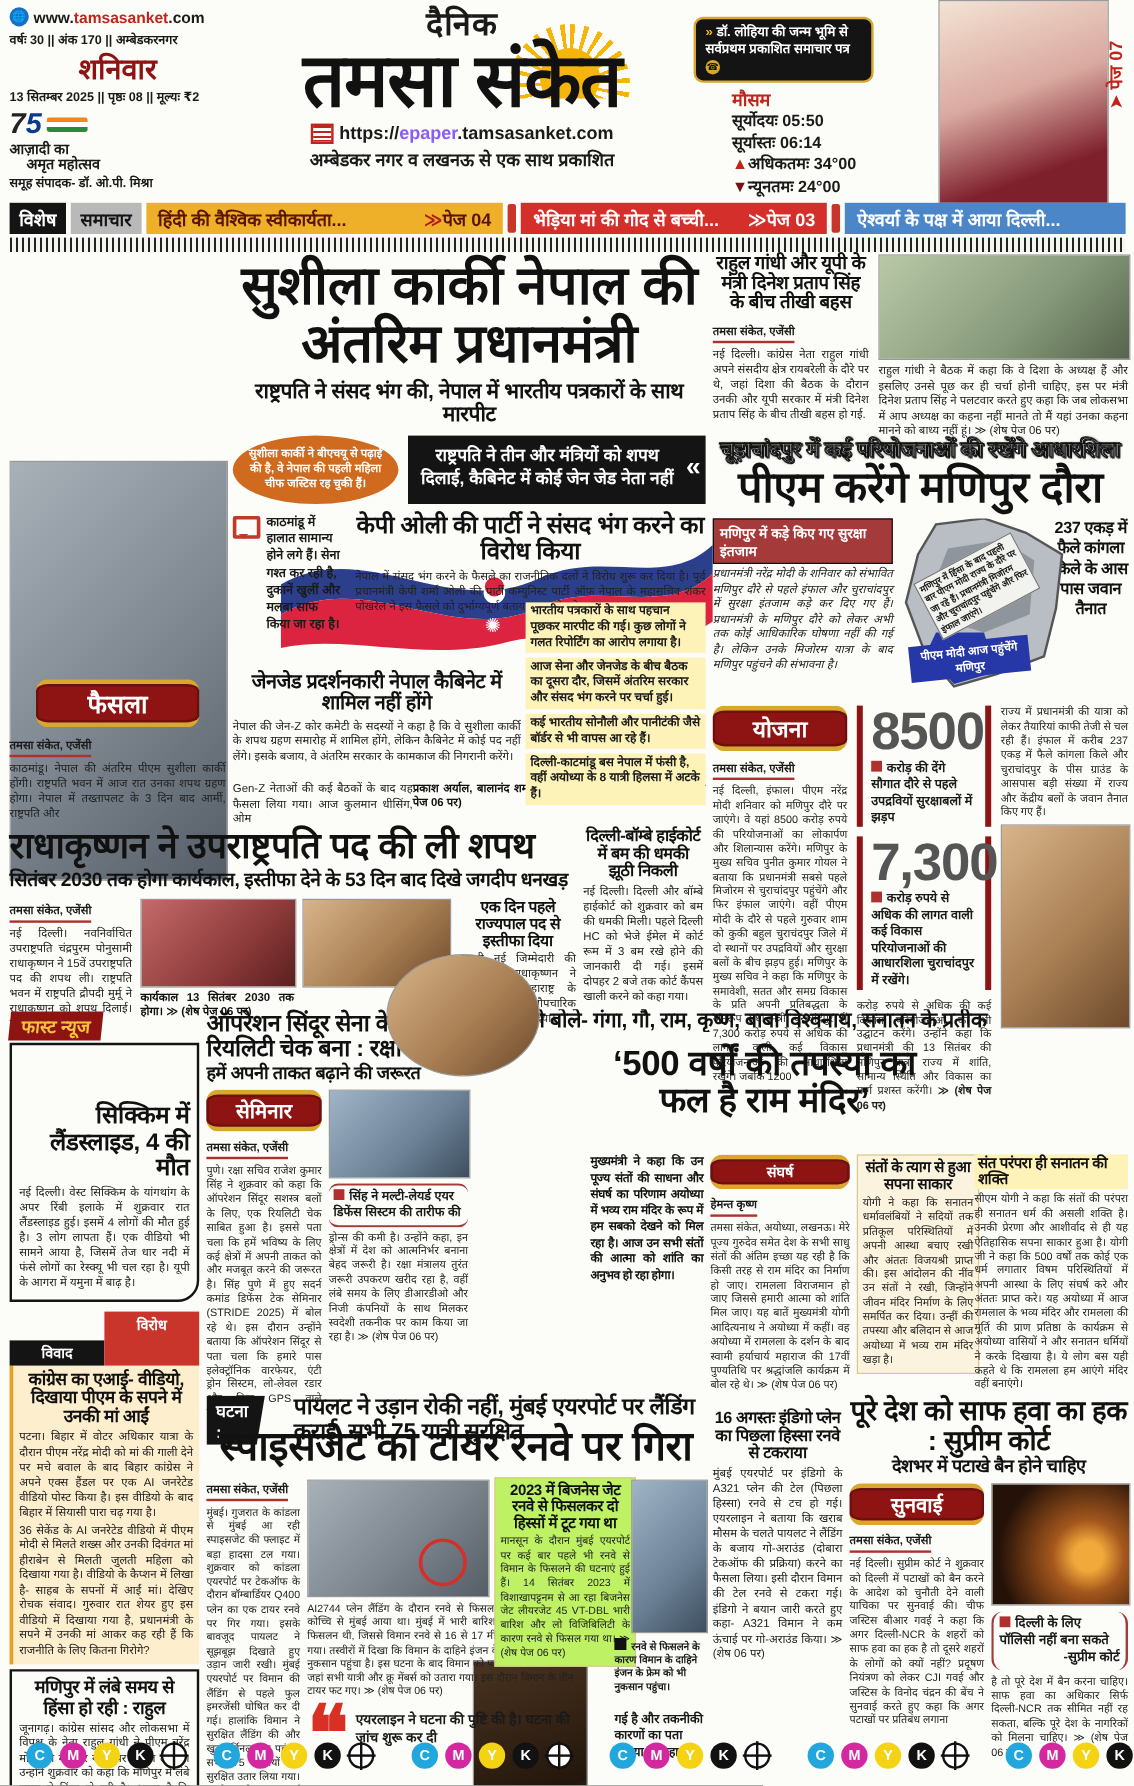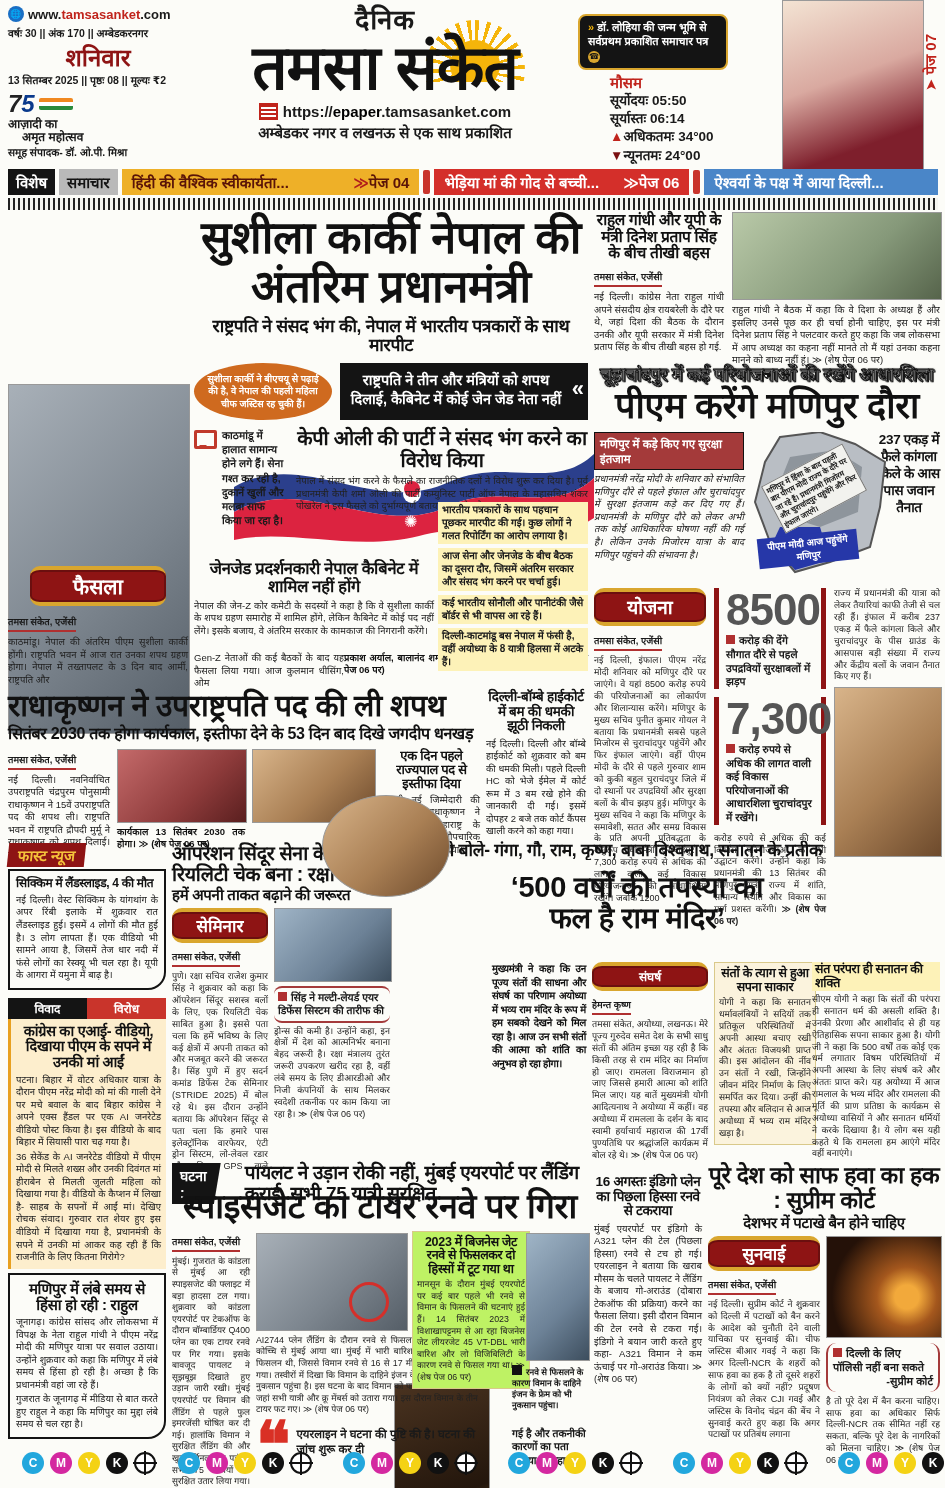"epaper" span { color: #000000 -> #8b5cf6 }
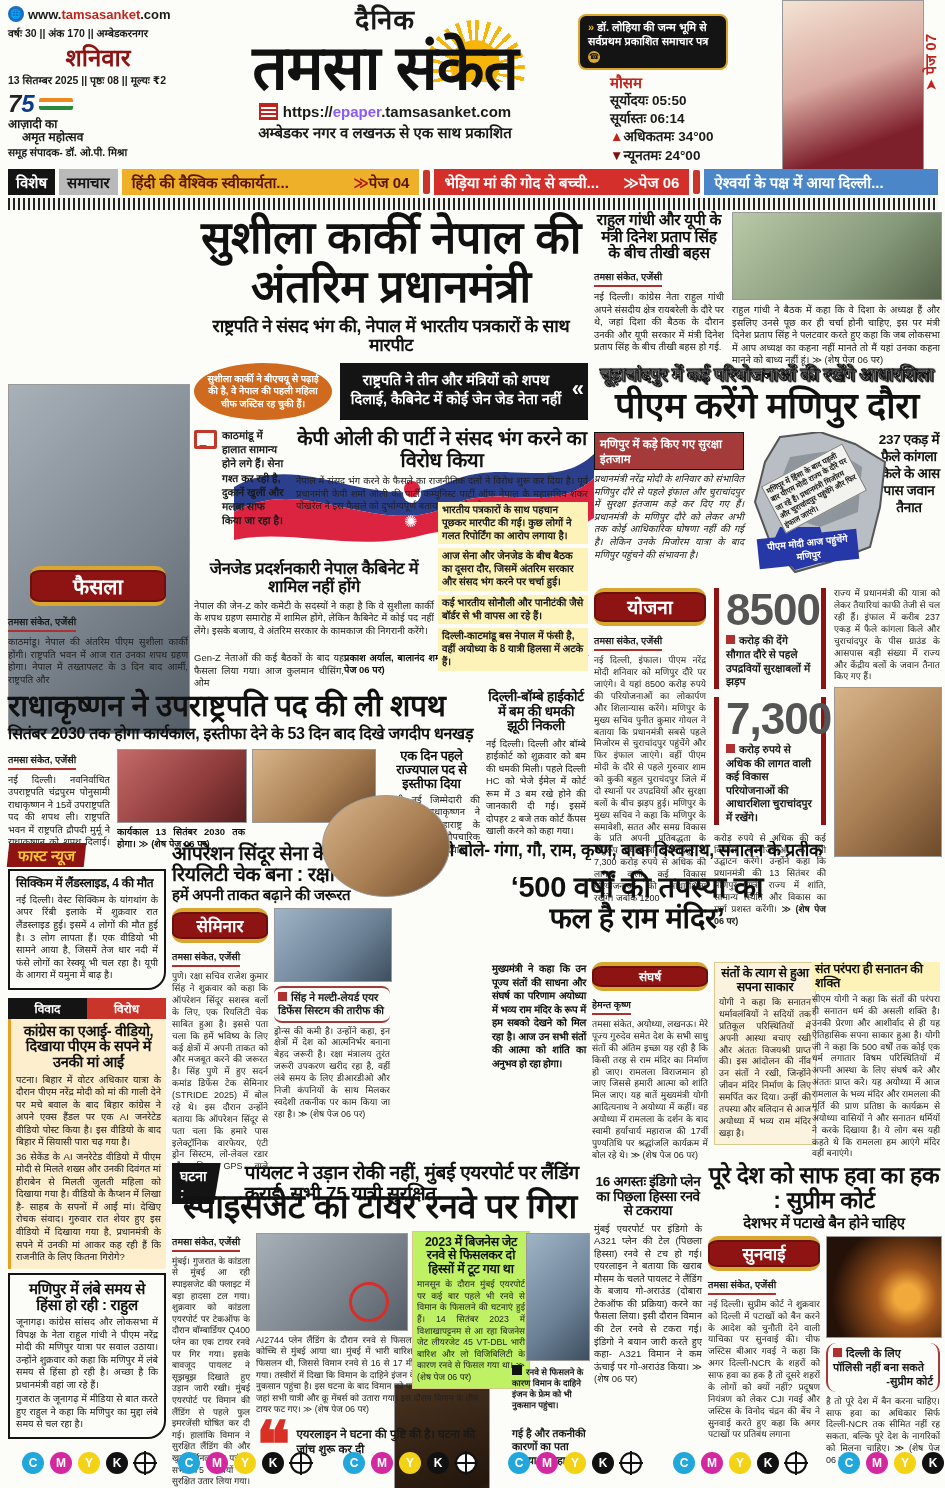"पेज 06" span { text: 06 -> 03 }
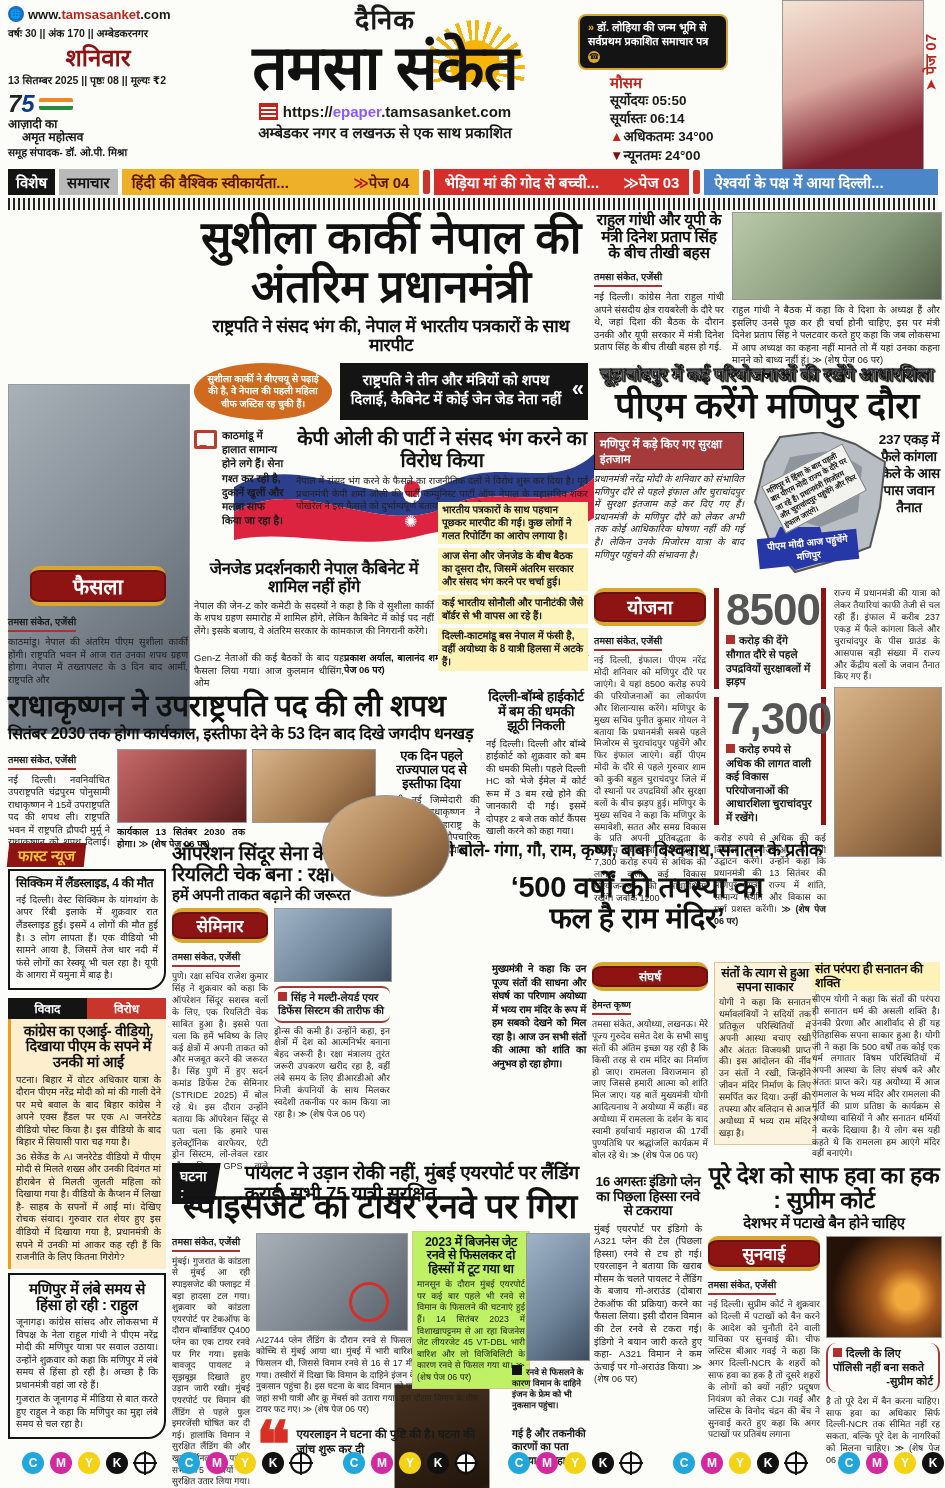"सिक्किम में लैंडस्लाइड, 4 की" div.hl { font-size: 12px -> 20px; margin-top: none -> 43px; text-align: left -> right }
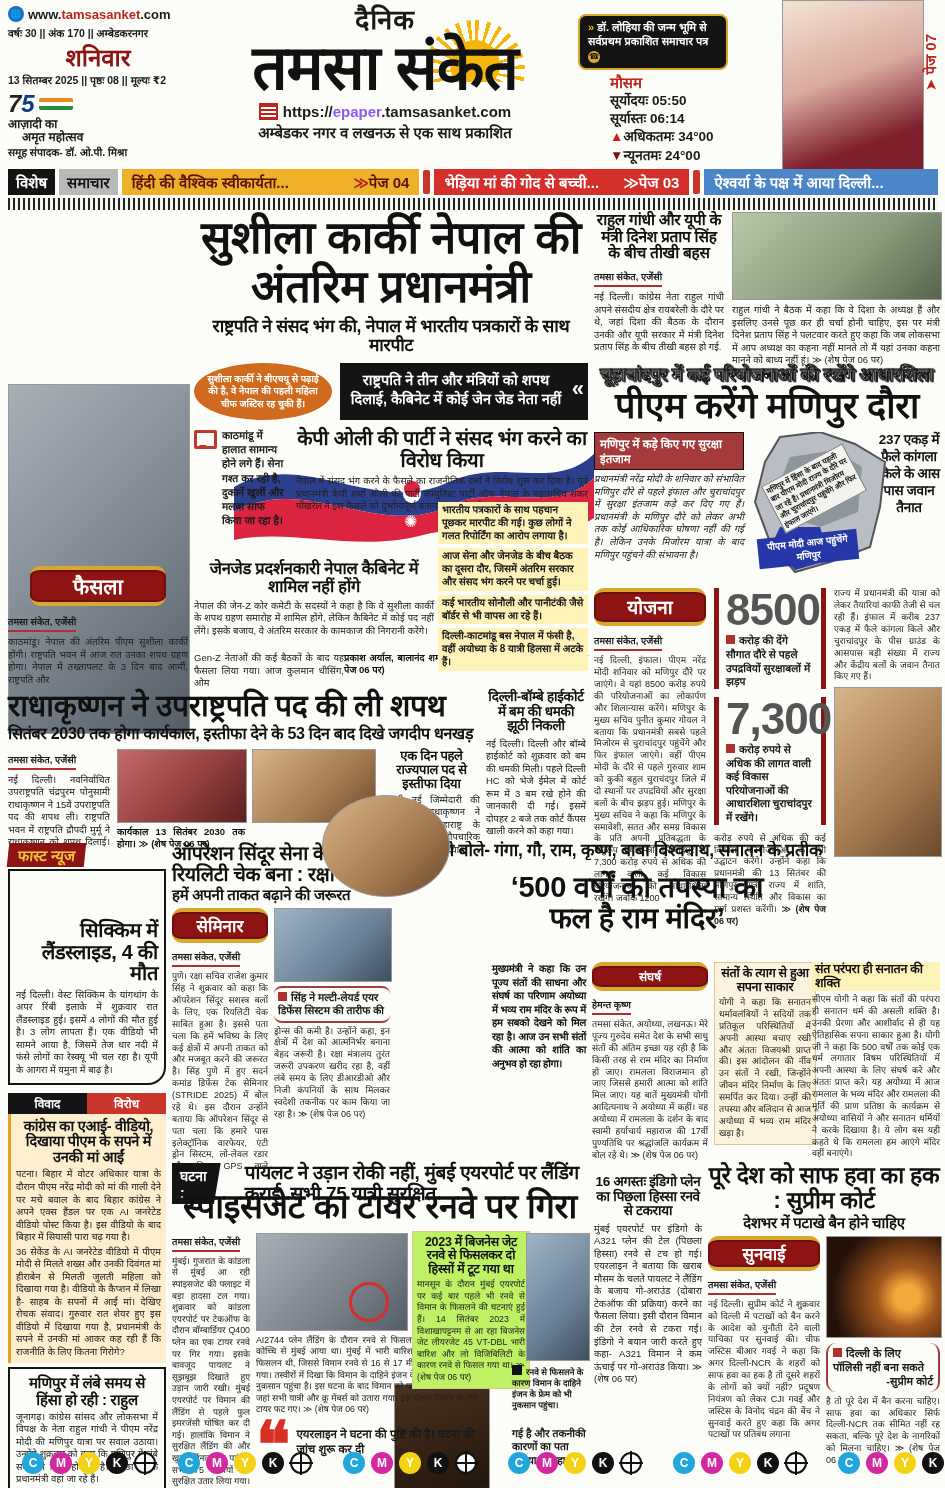"विवाद" span { margin-top: none -> 24px }
